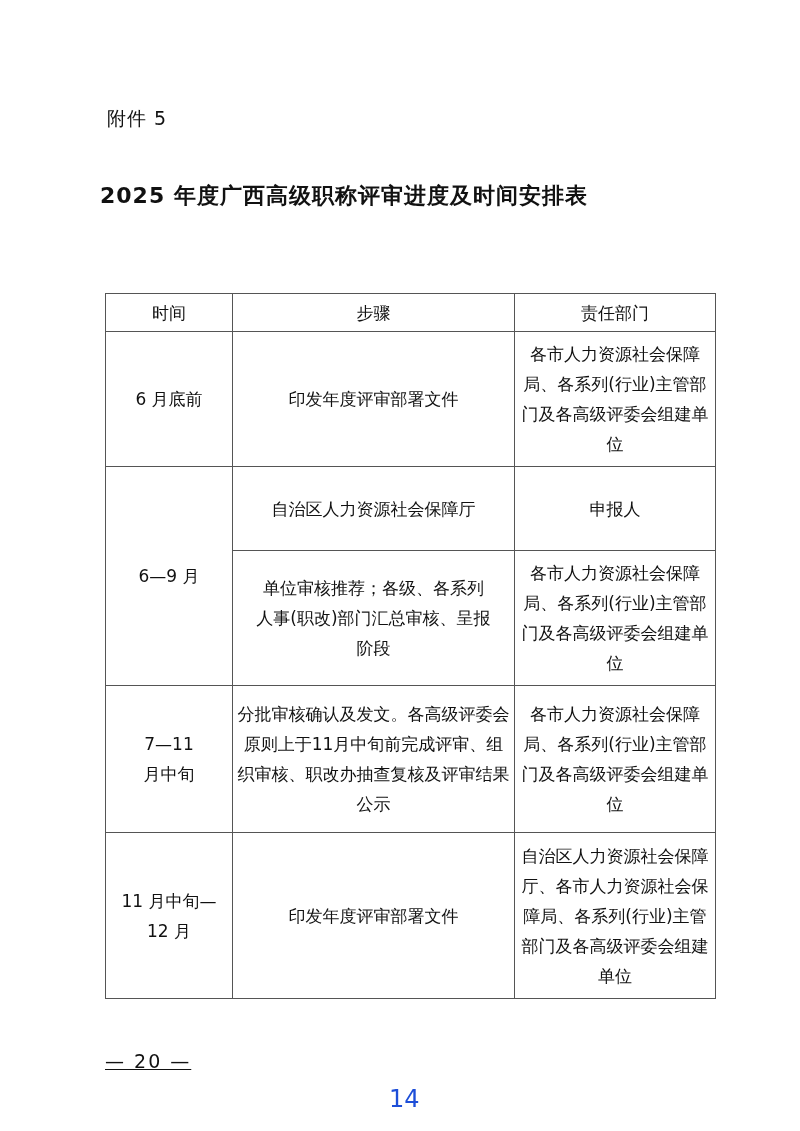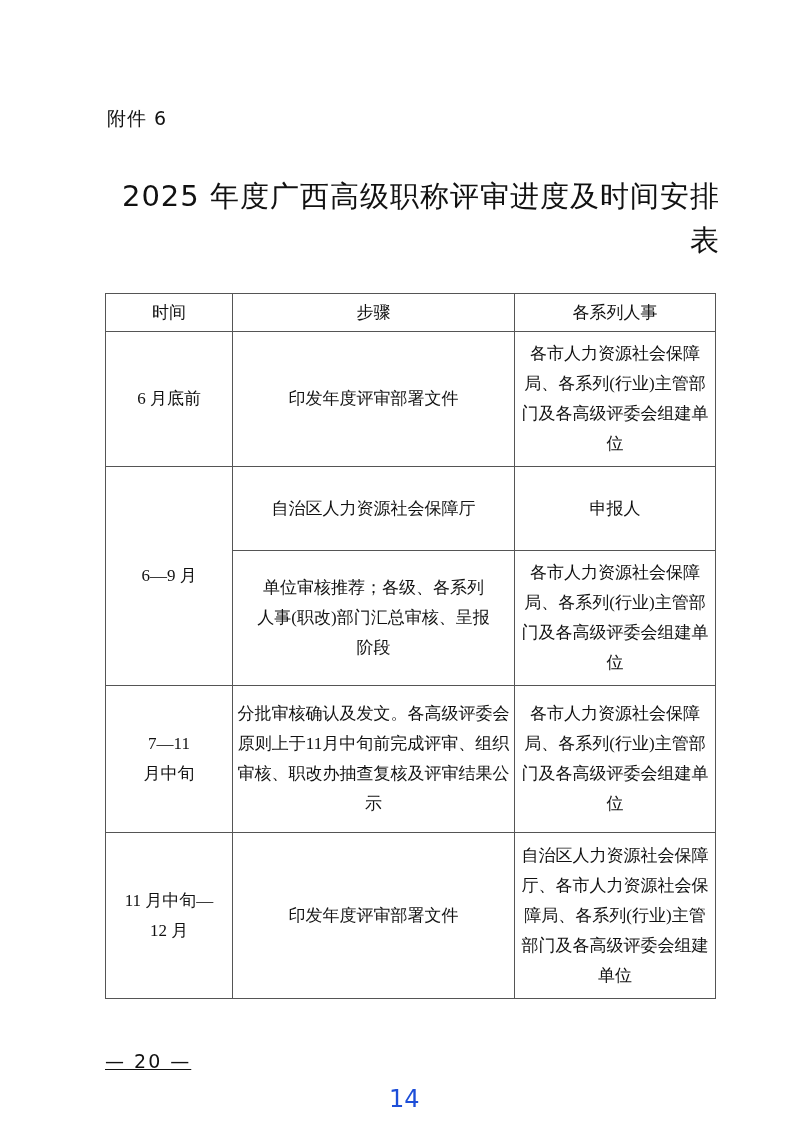"附件 6" div.attachment { text: 6 -> 5 }
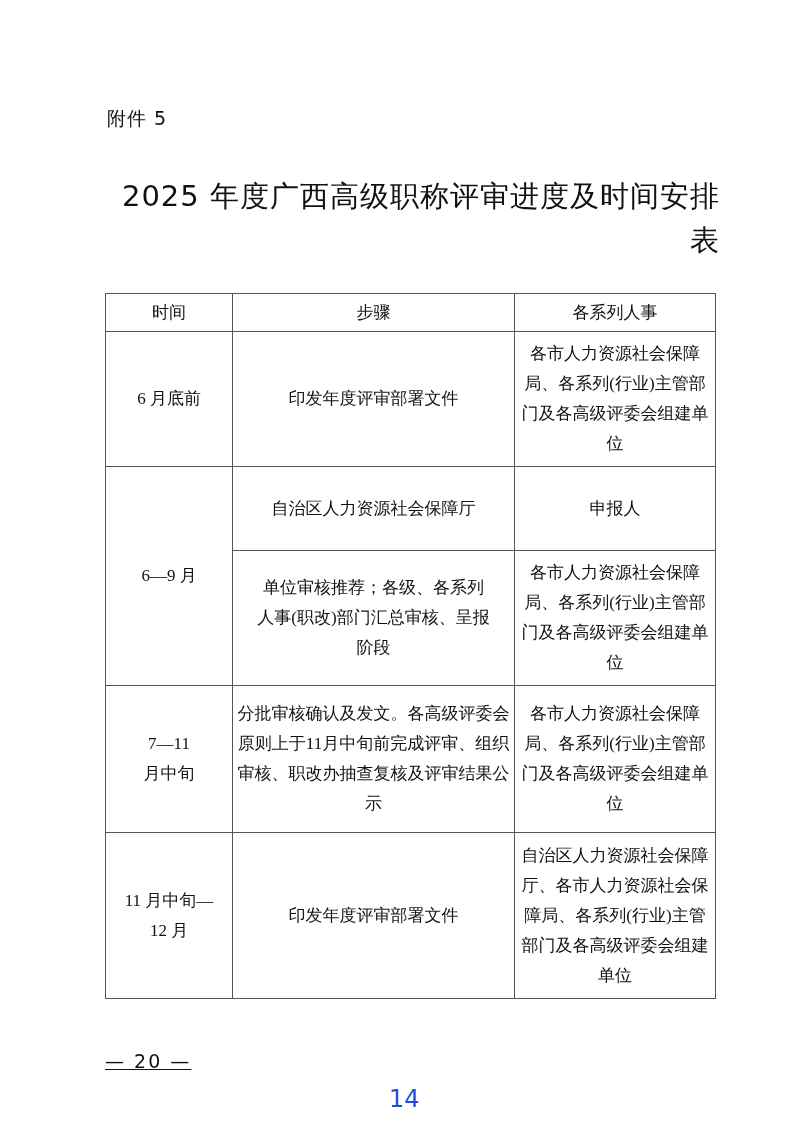"2025 年度广西高级职称评审进度及时间安排表" .title { font-size: 29px -> 22px; font-weight: 400 -> 700; text-align: right -> left }
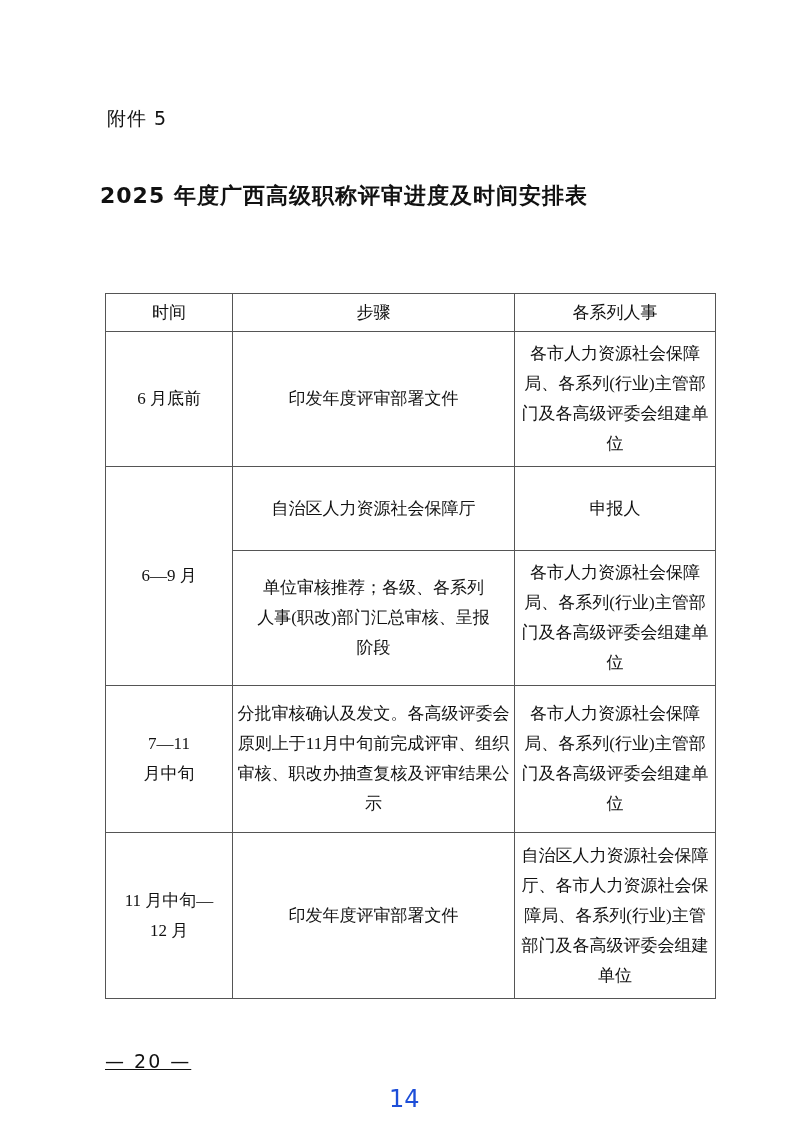"时间" table.schedule { font-family: Liberation Serif, serif -> none }
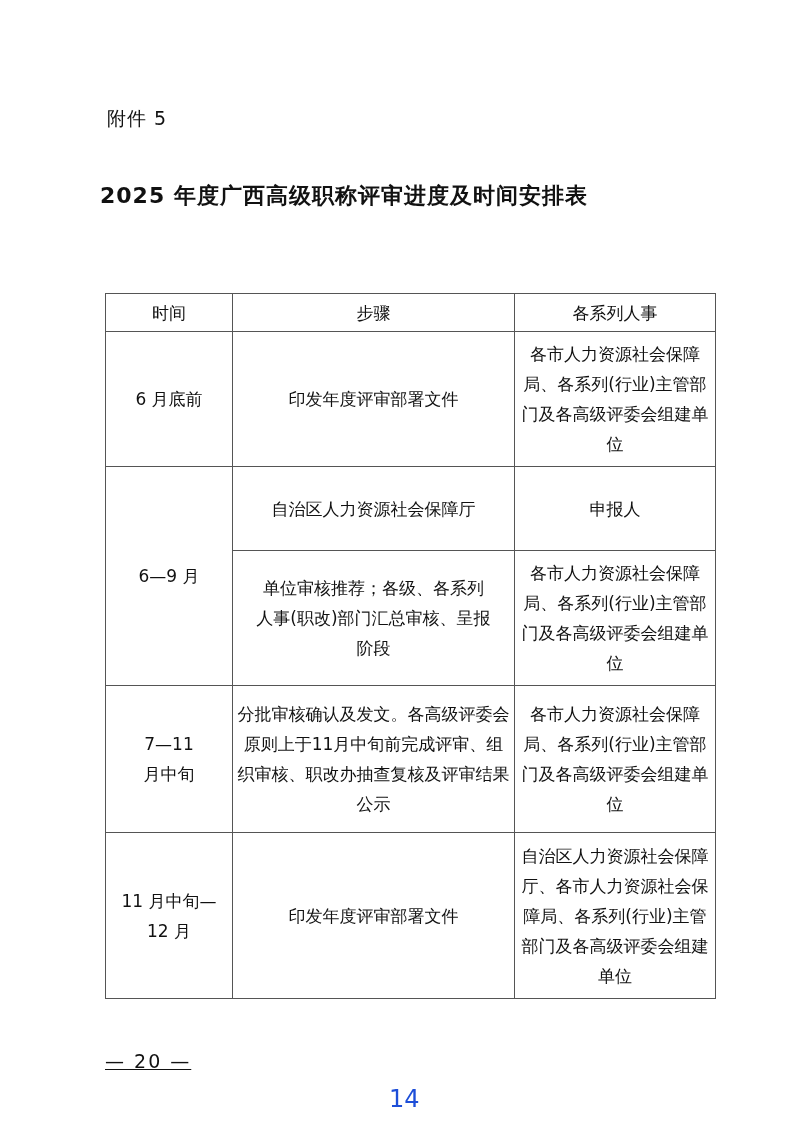"各系列人事" th { text: 各系列人事 -> 责任部门 }
